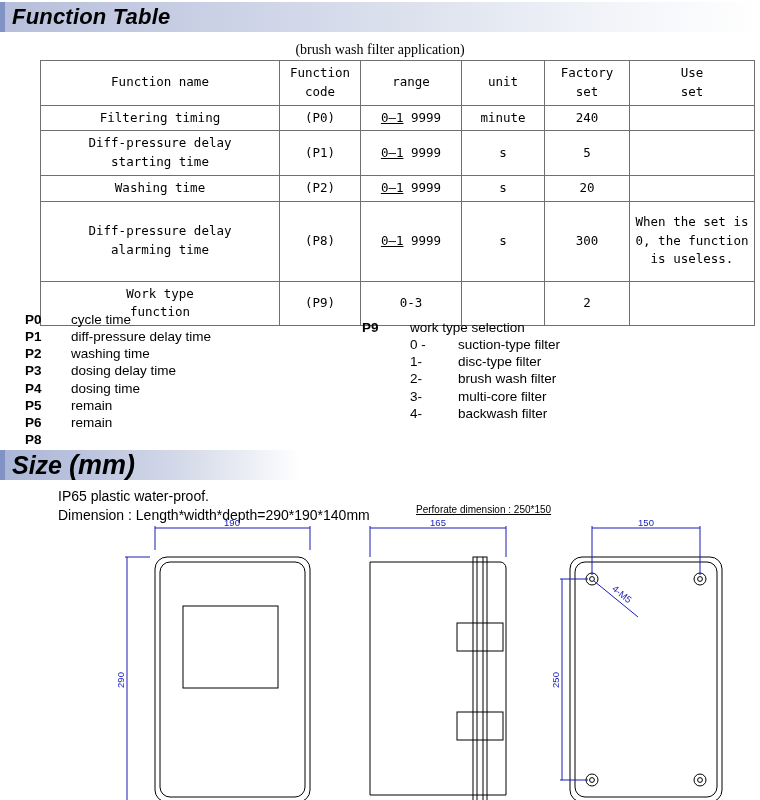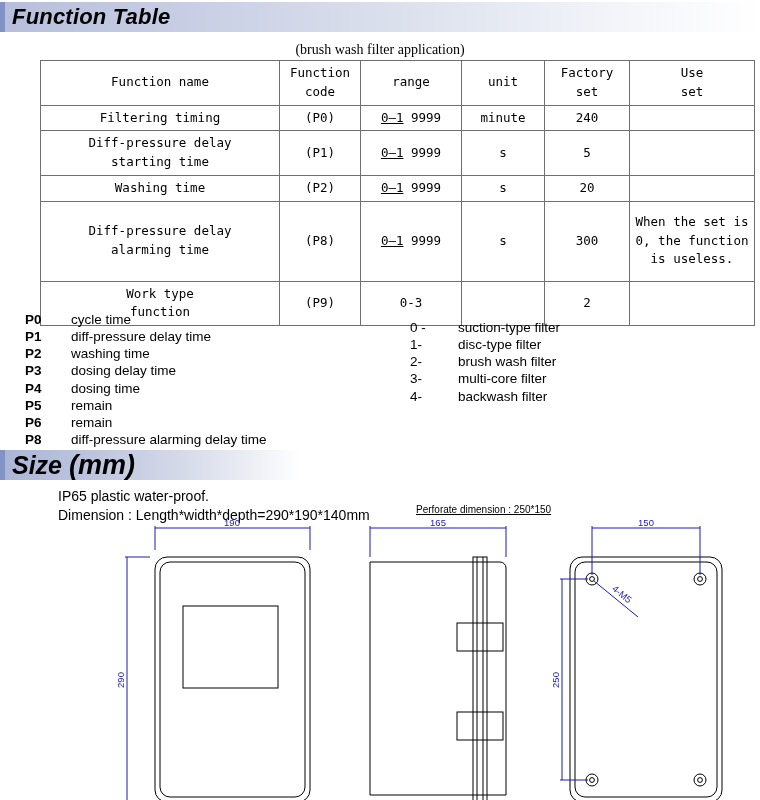"P9" div.legend-row { html: none -> <div> <span>P9</span> <span>work type selection</span> </div> }
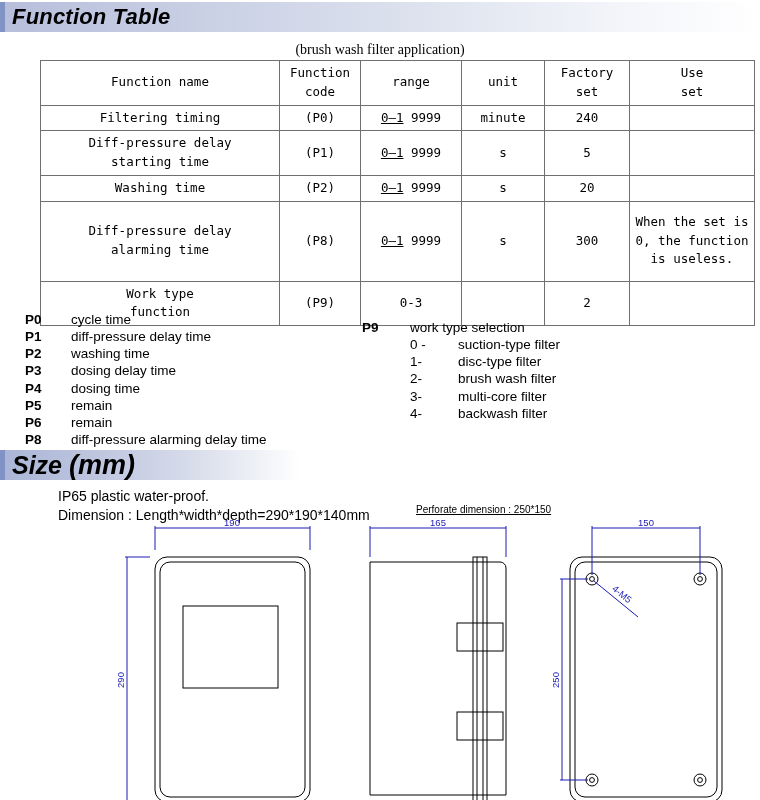"diff-pressure alarming delay time" span { html: <span>diff-pressure alarming delay time</span> -> none }
